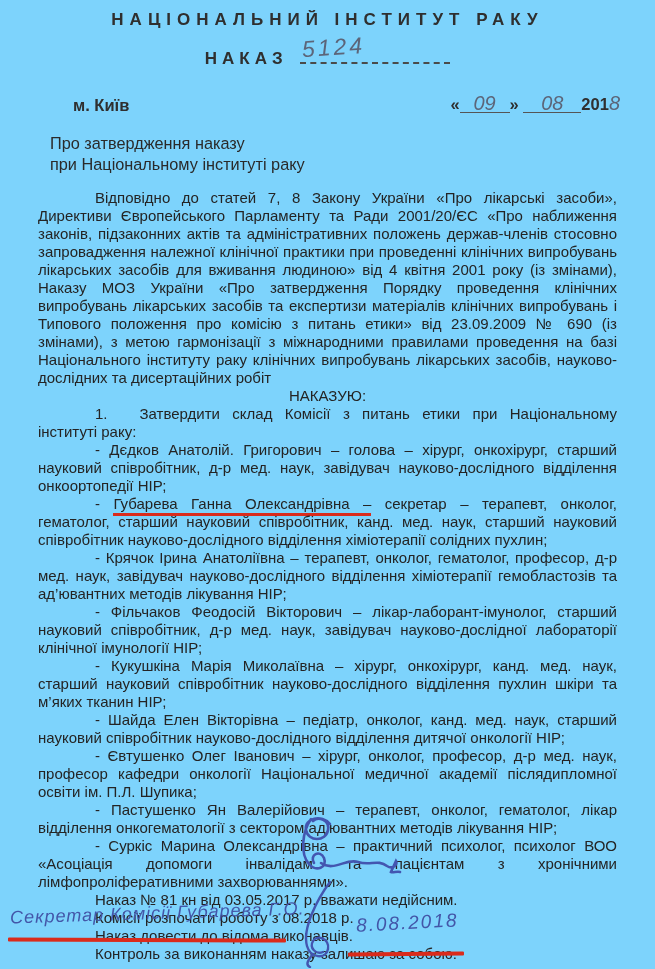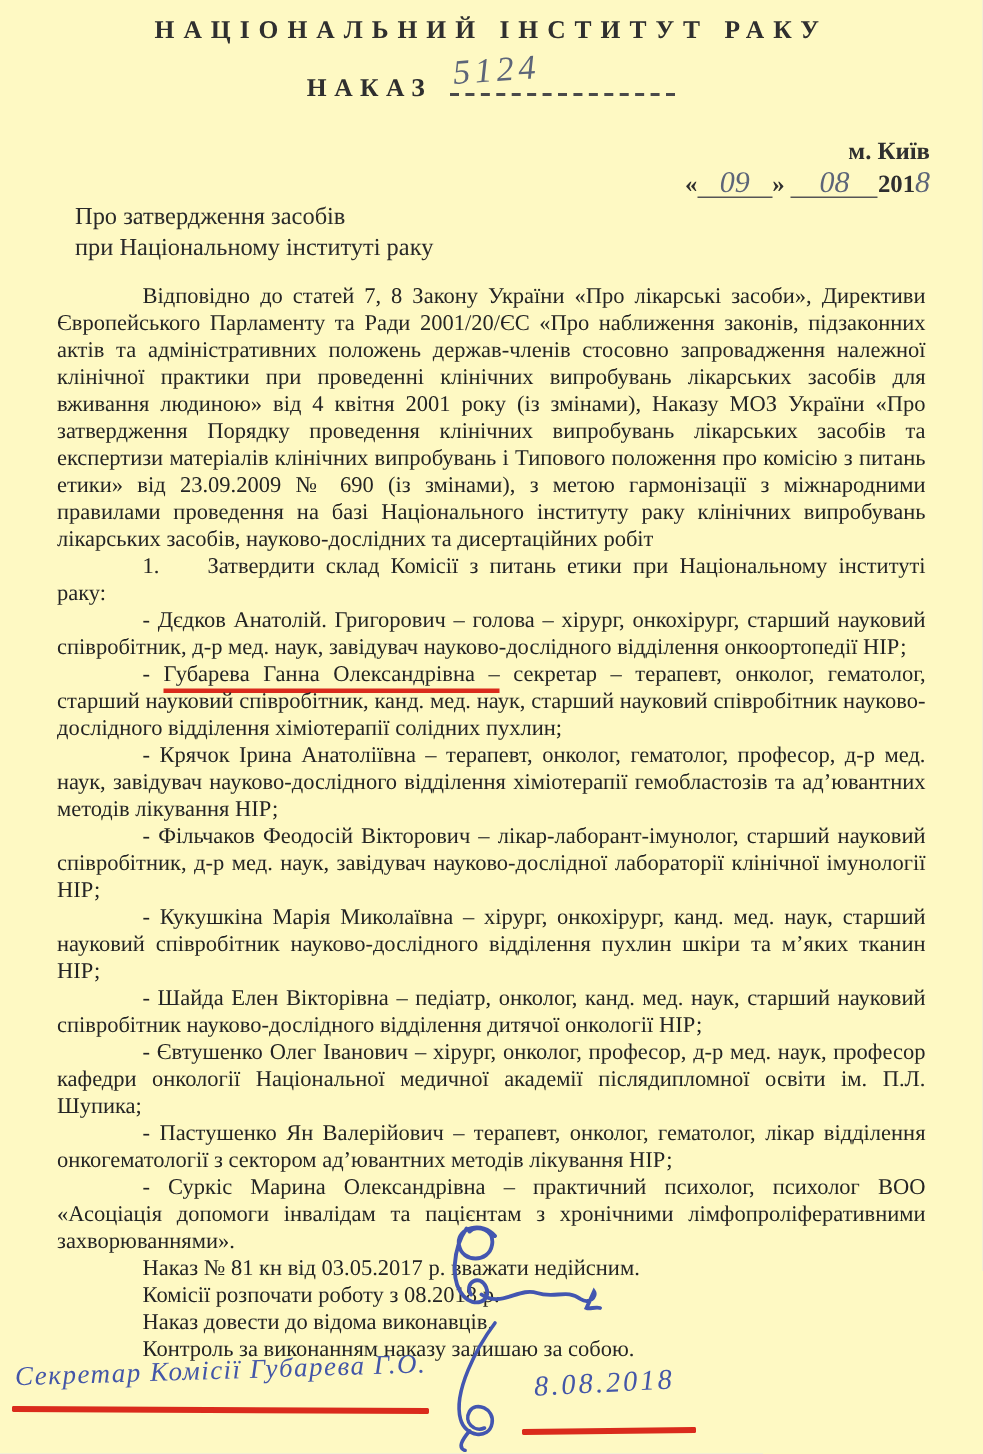"НАЦІОНАЛЬНИЙ ІНСТИТУТ РАКУ" .page { background: #fef9c3 -> #7dd3fc; font-family: Liberation Serif, serif -> Liberation Sans, sans-serif }
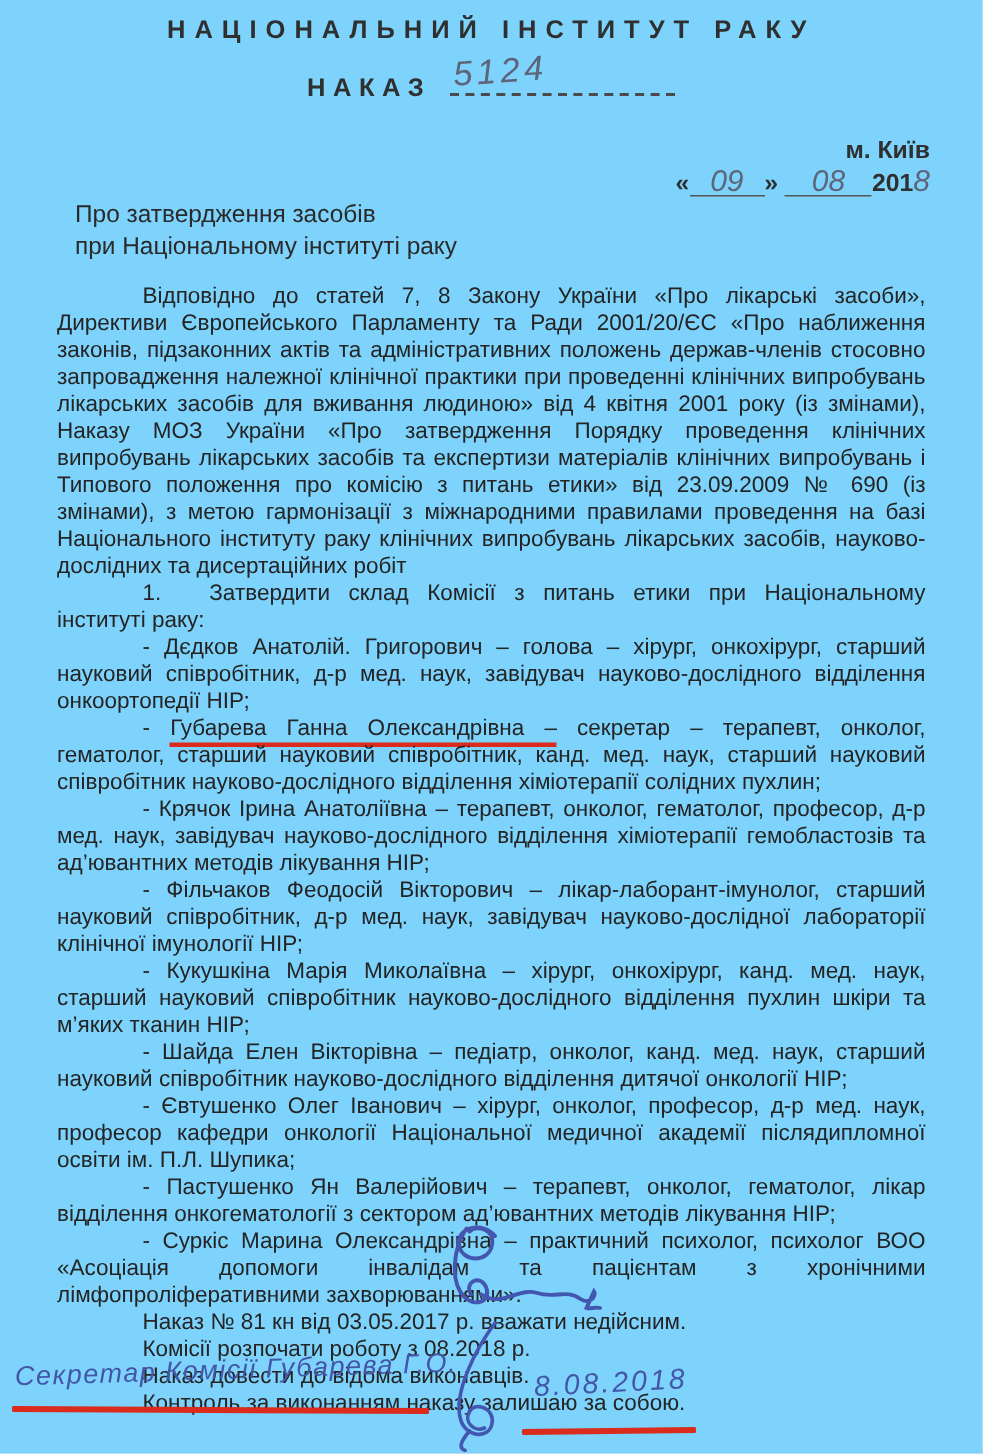"м. Київ" .place-date-row { flex-direction: column -> none }
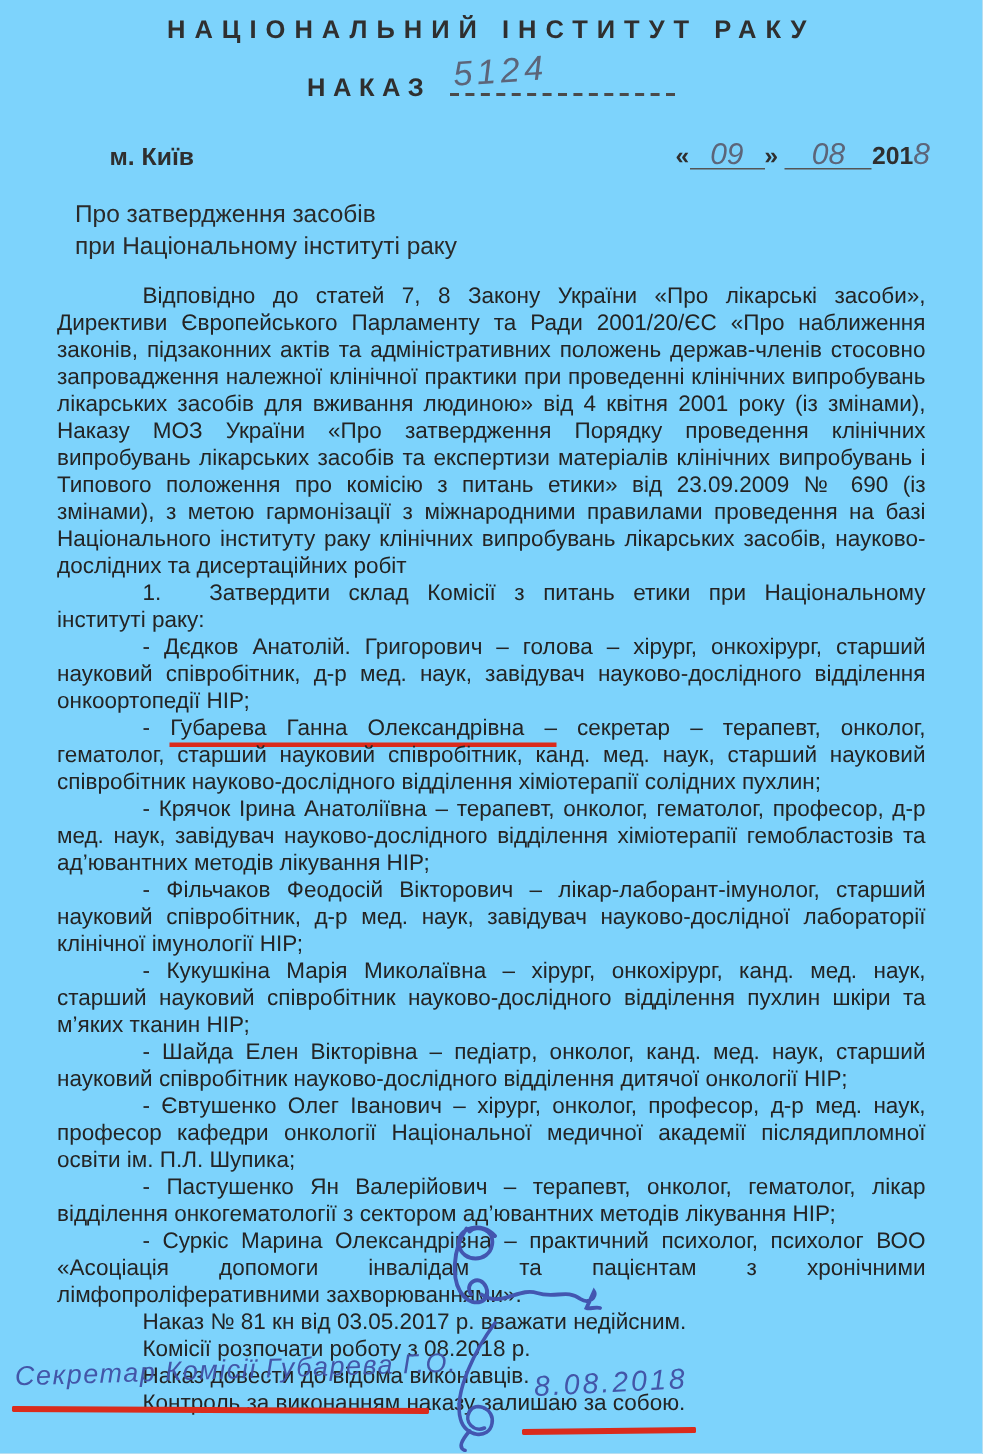"Про затвердження засобів" div { text: засобів -> наказу }
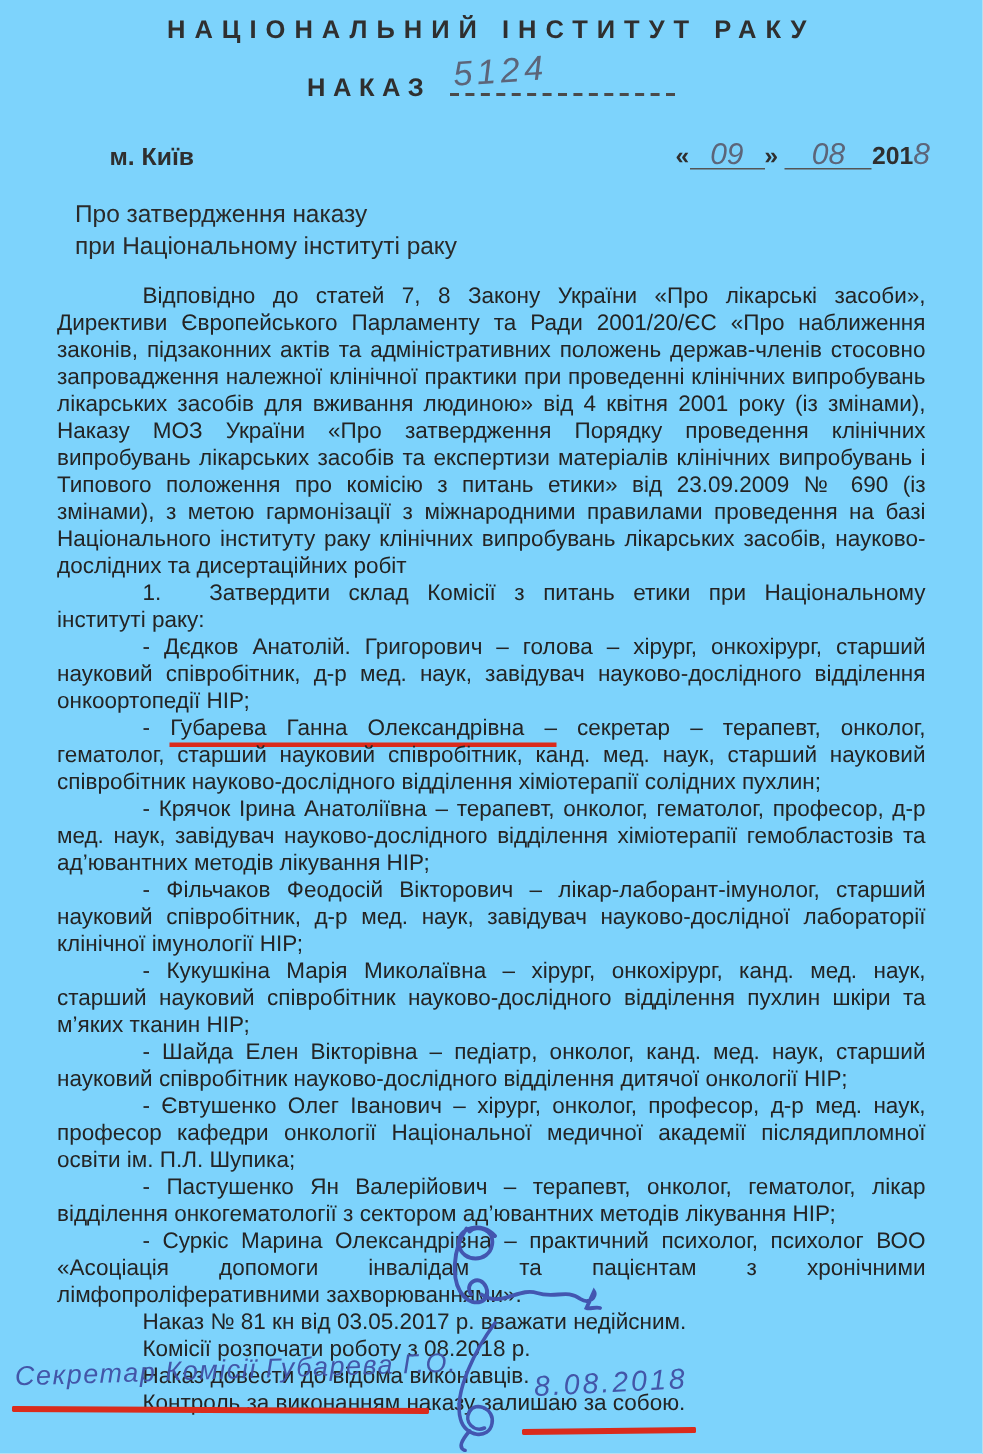"НАКАЗУЮ:" p.resolution { html: none -> <p>НАКАЗУЮ:</p> }
